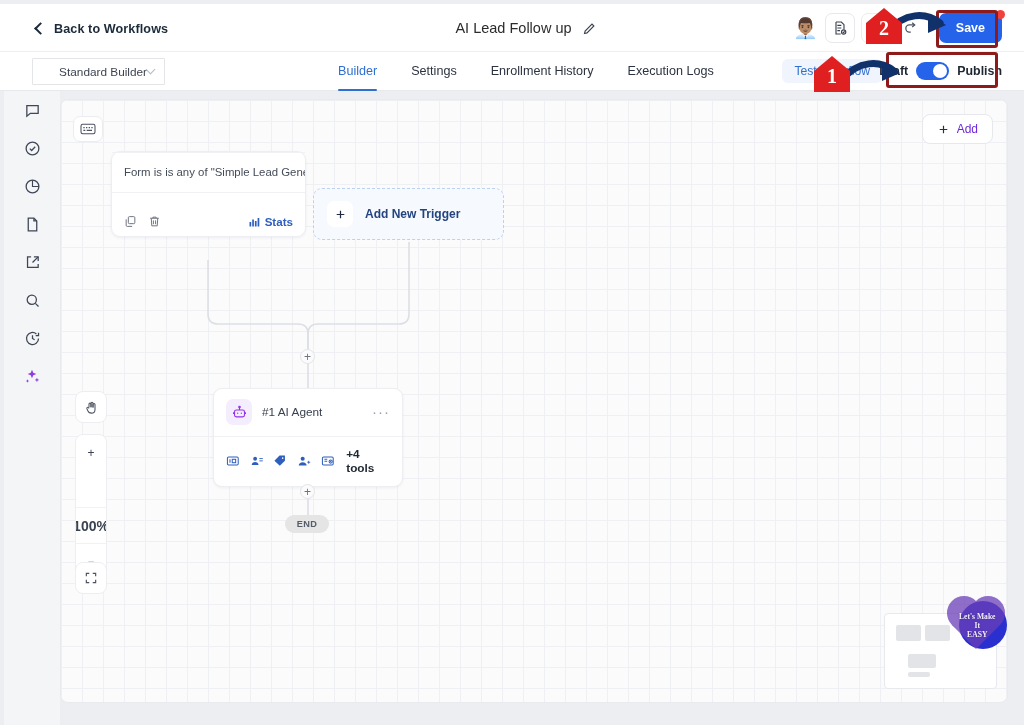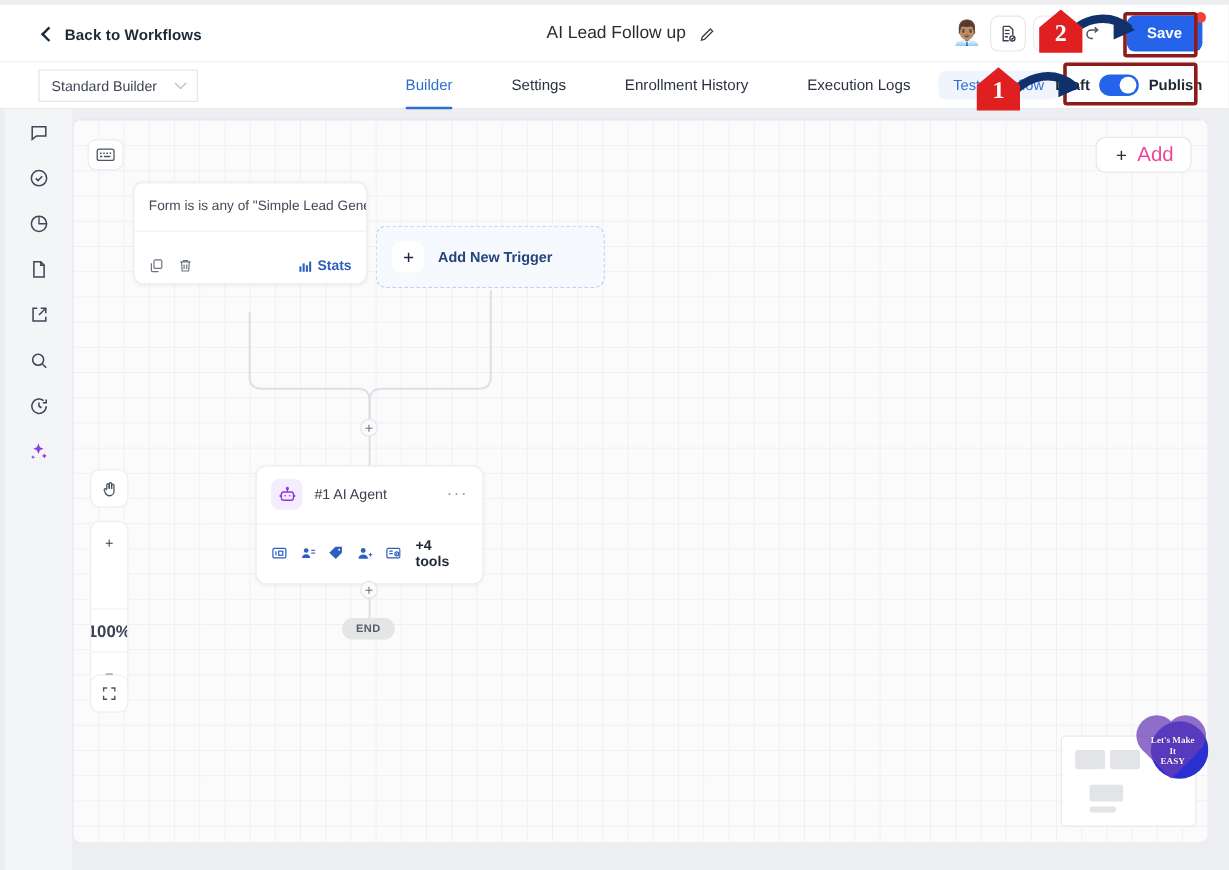"Standard Builder" .builder-select { justify-content: space-between -> flex-end }
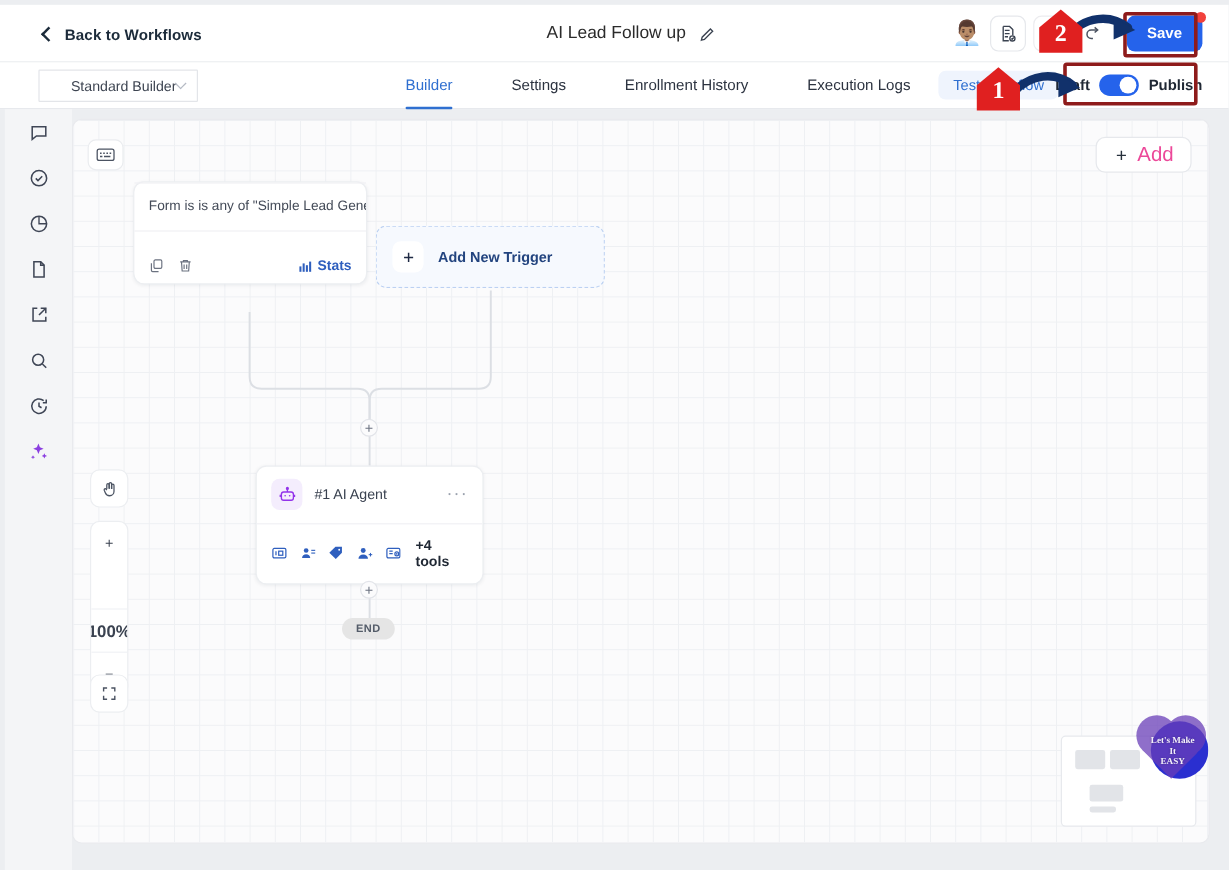"Builder" .tabs { gap: 15px -> 0 }
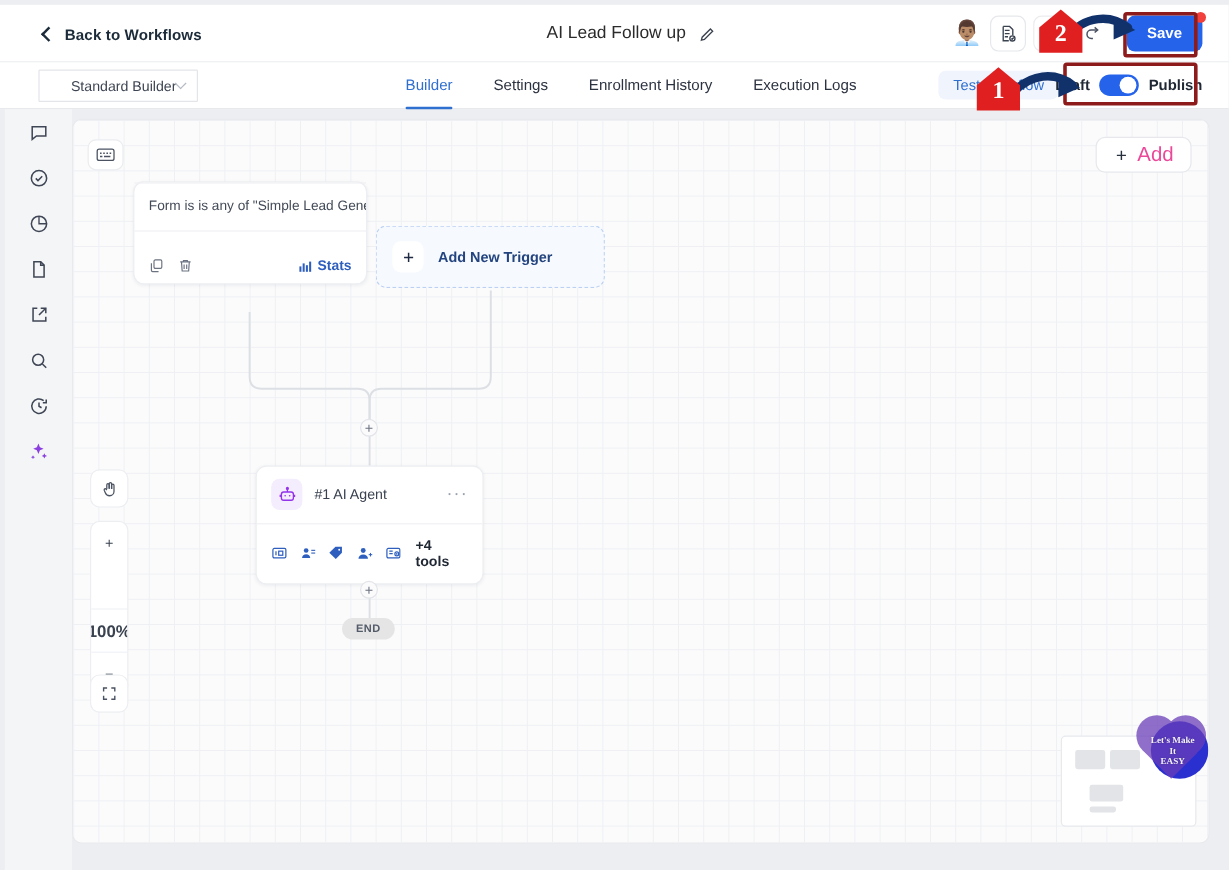"Add" .add-btn span { color: #ec4899 -> #6d28d9; font-size: 17px -> 12px }
